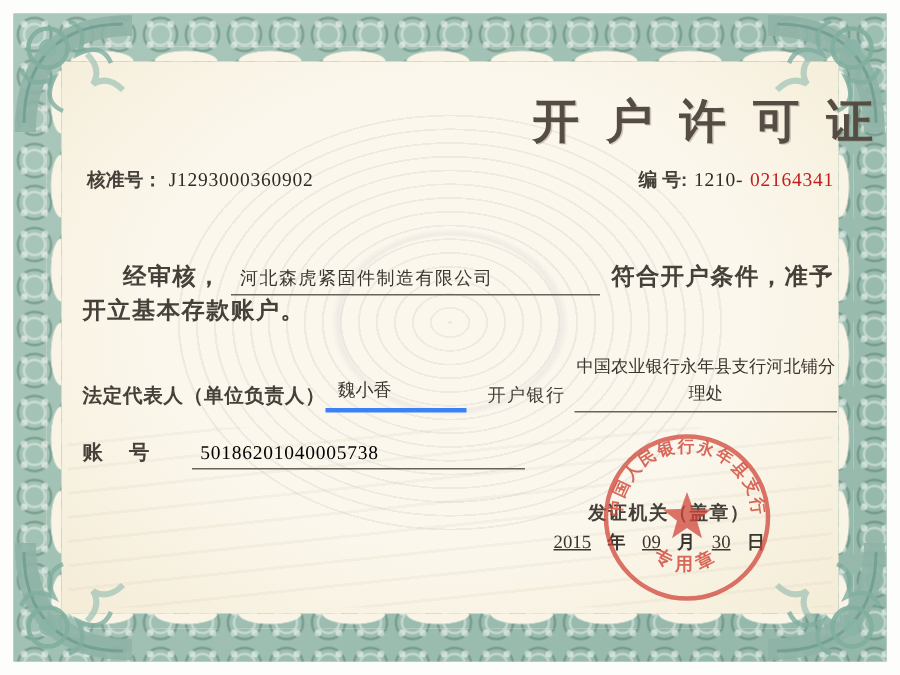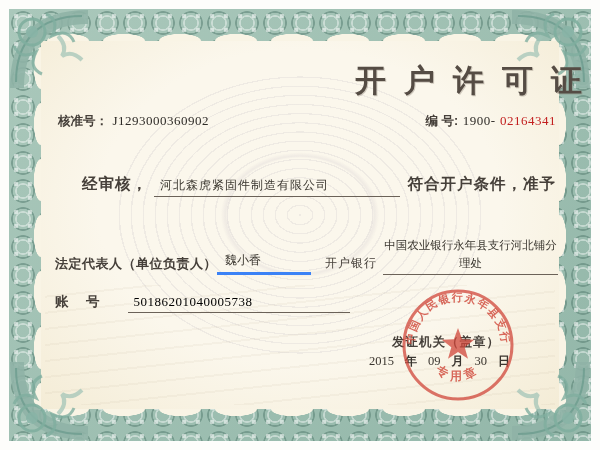"1900-" span.num-val { text: 1900- -> 1210- }
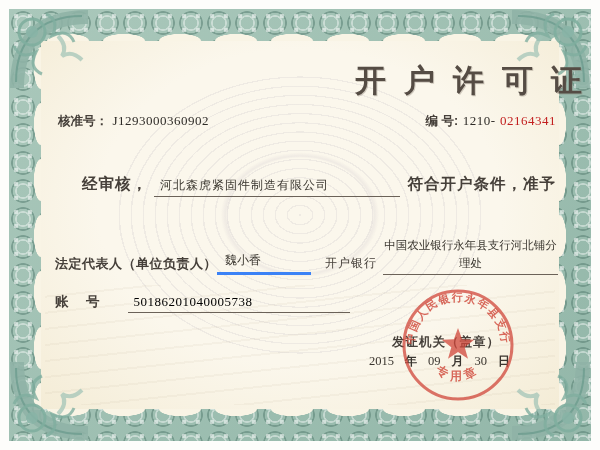"开立基本存款账户。" div.line-open { html: none -> <div>开立基本存款账户。</div> }
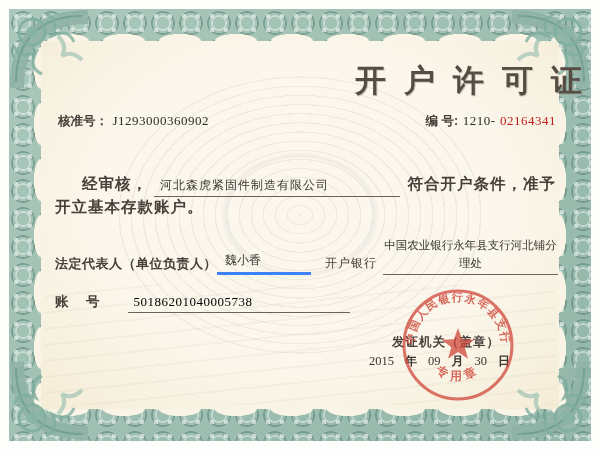"2015" .date-row .n { text-decoration: none -> underline }
